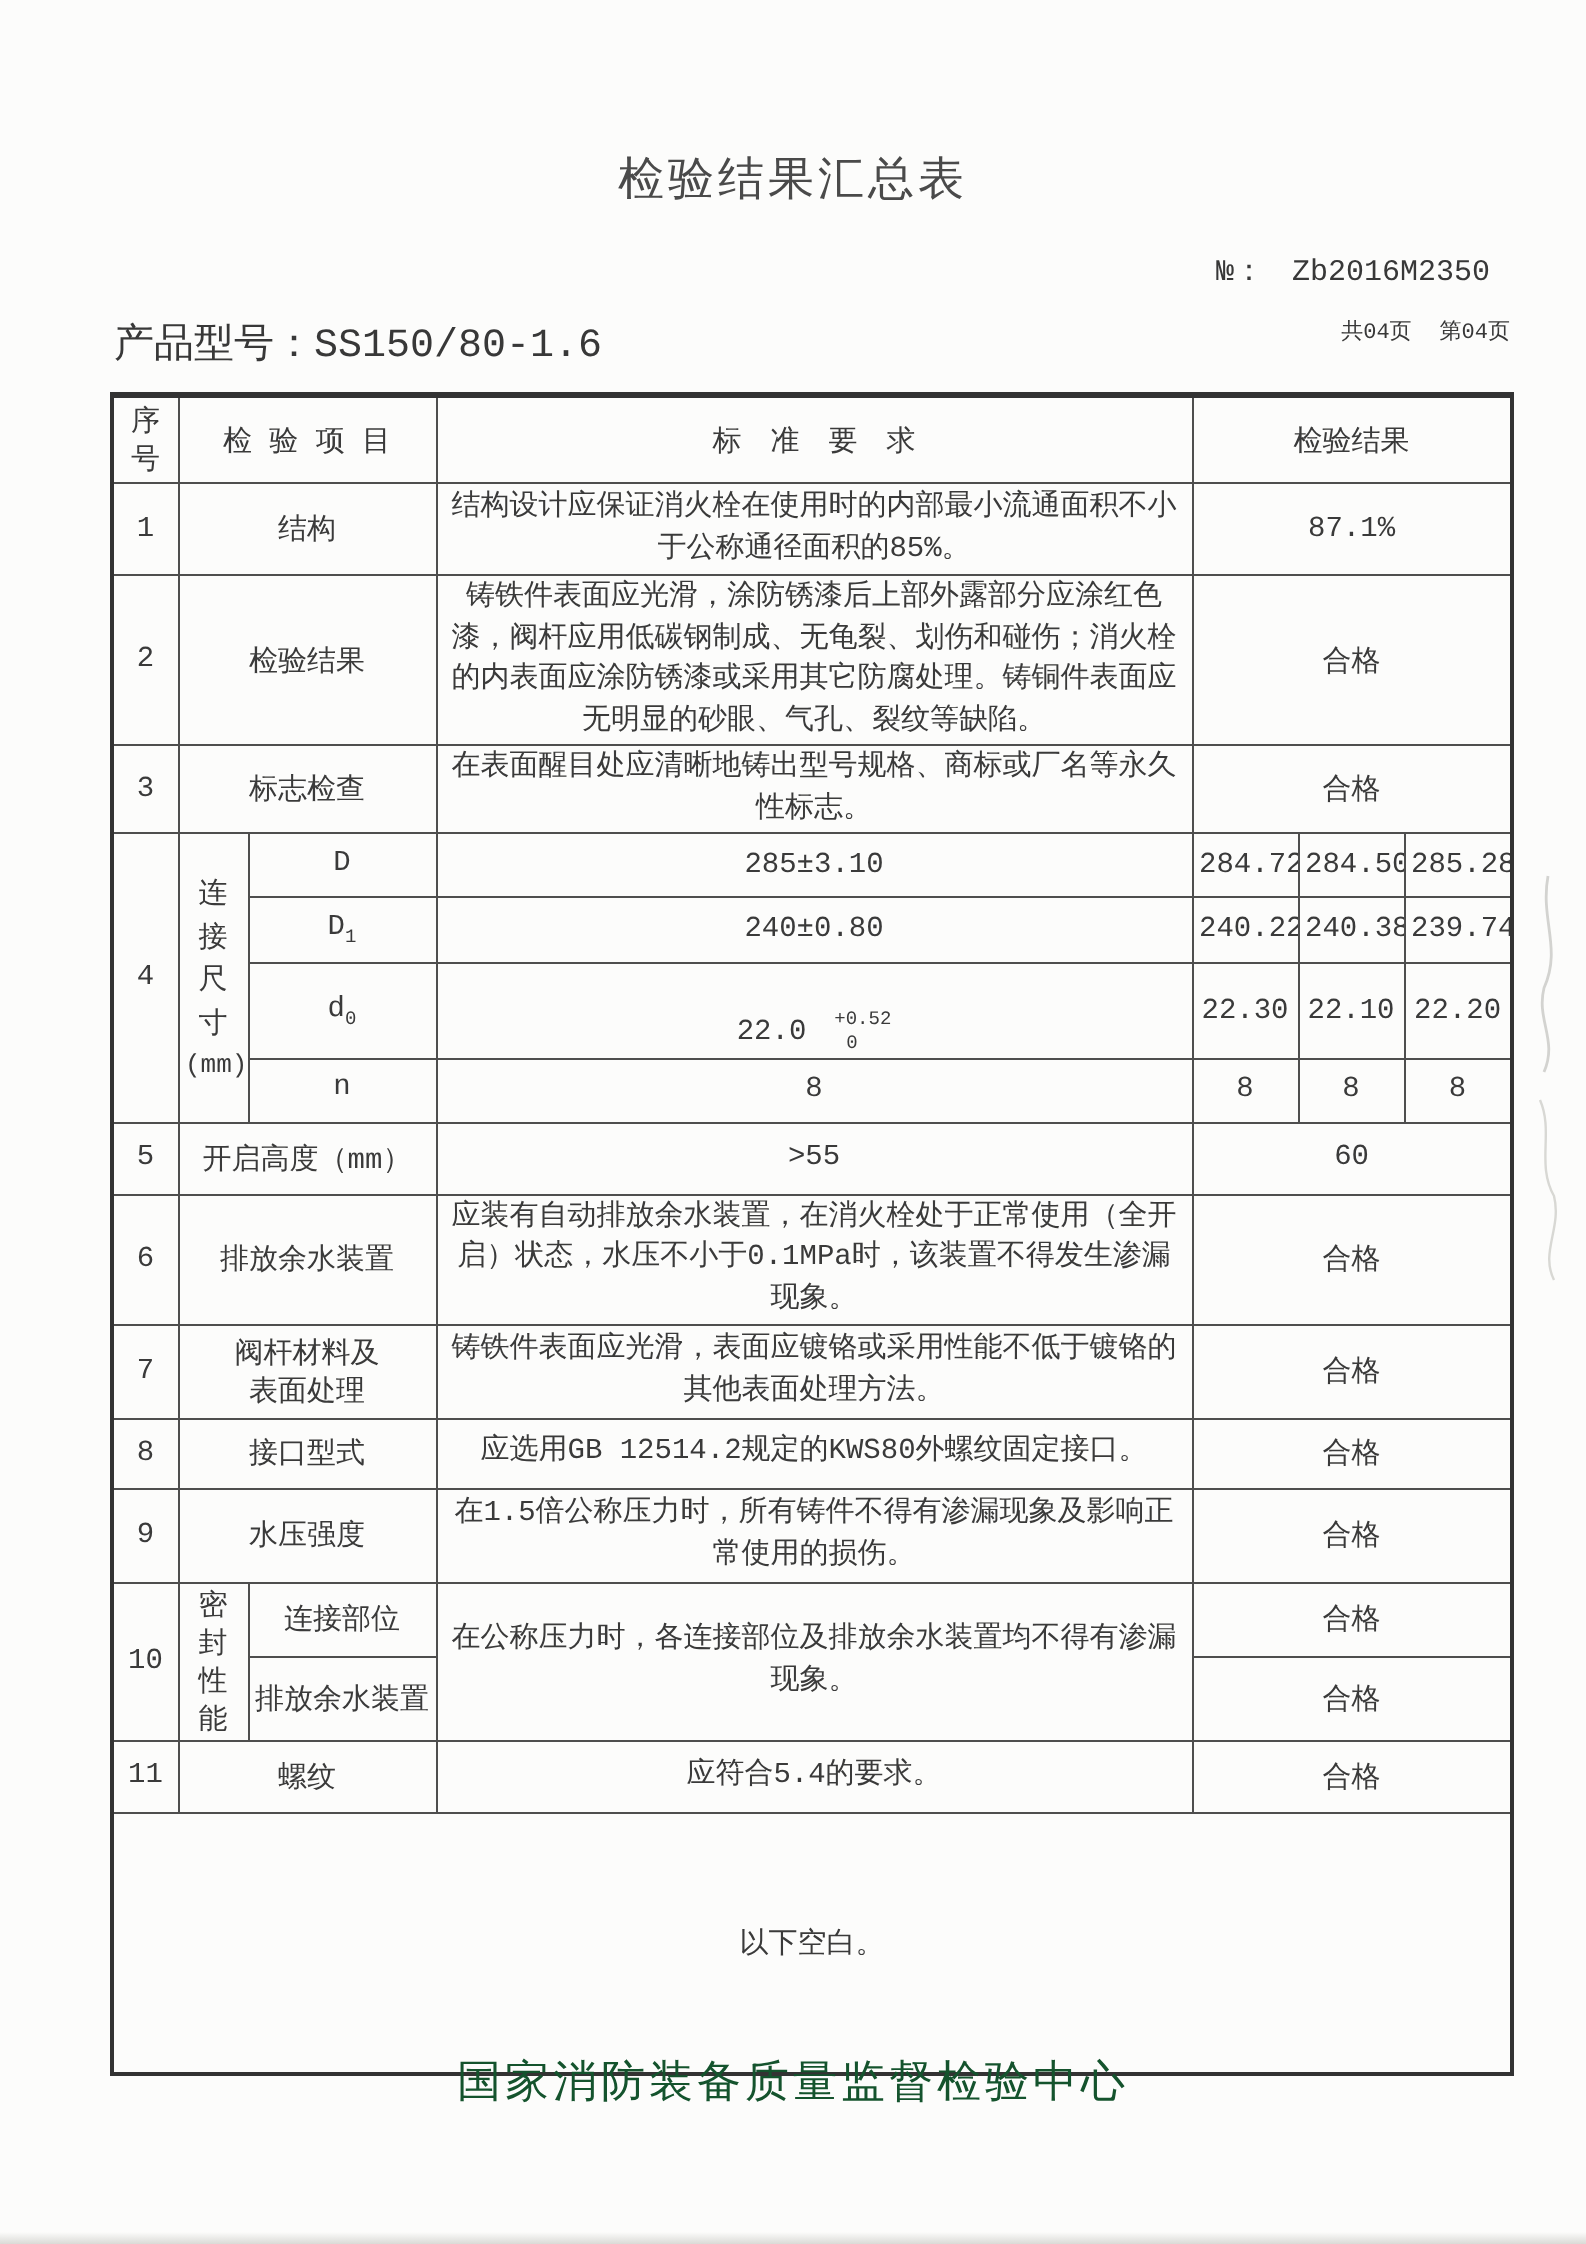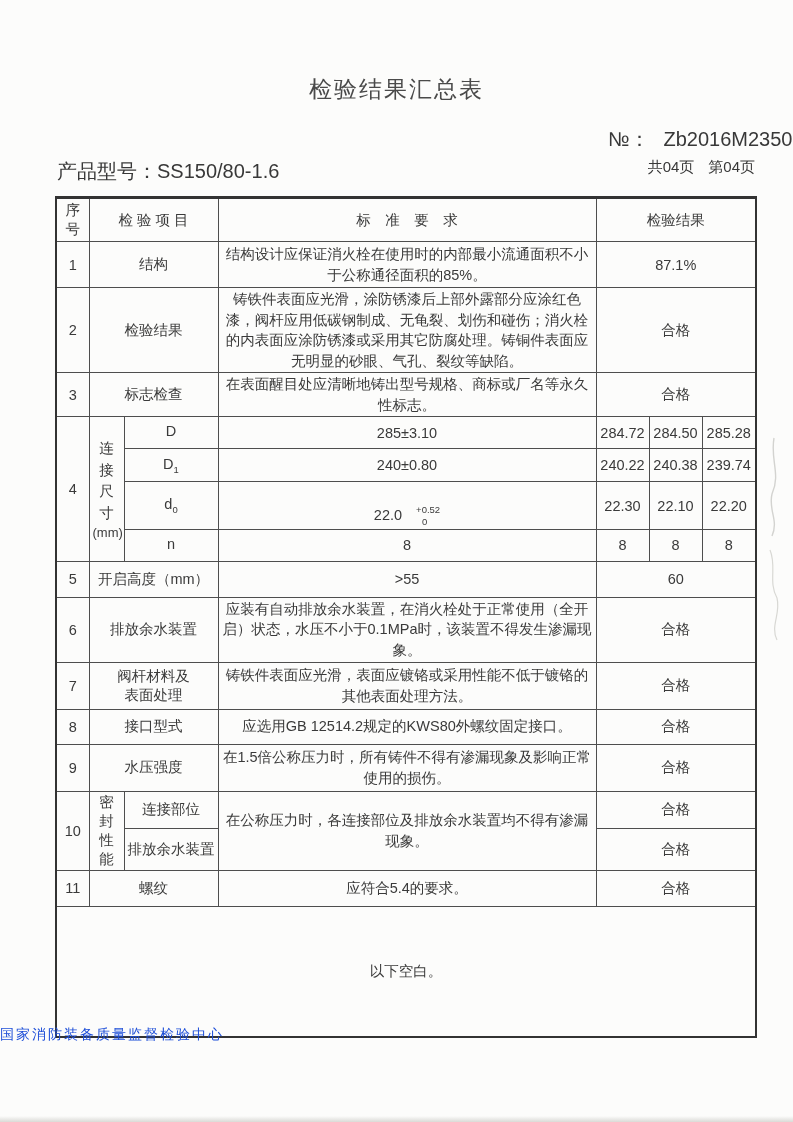"检验结果汇总表" .page { font-family: Liberation Sans, sans-serif -> Liberation Mono, monospace }
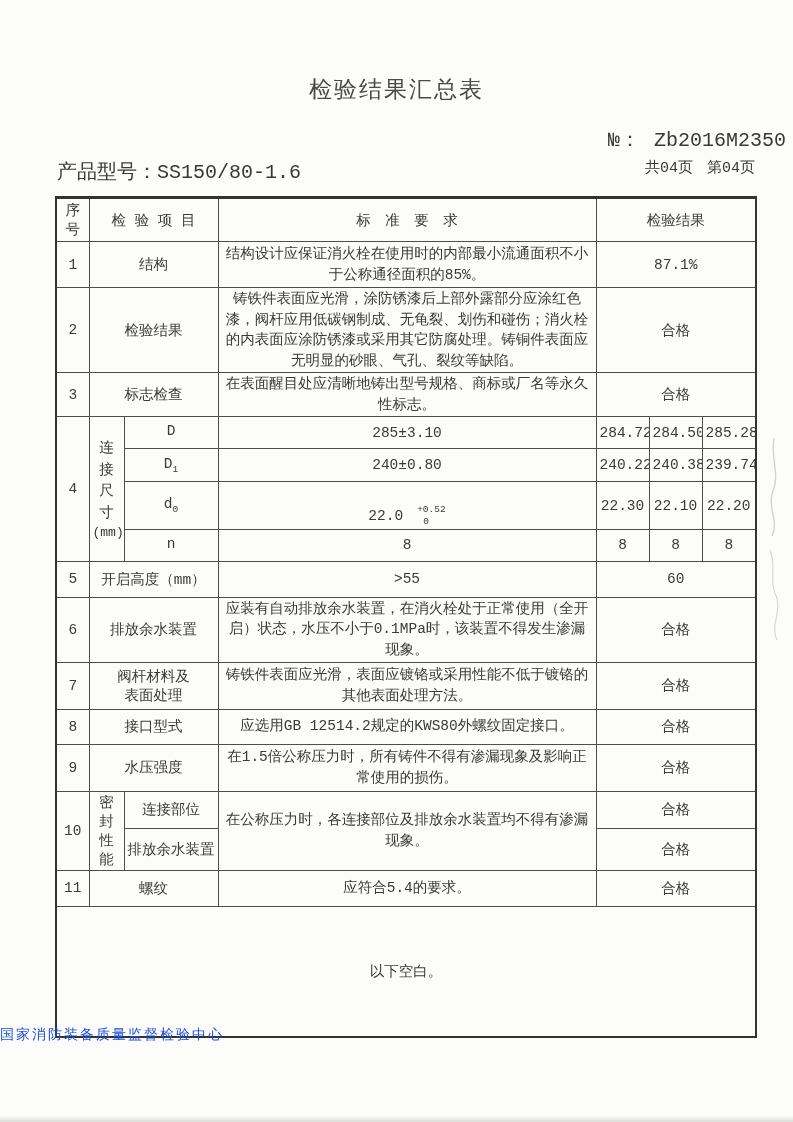"№： Zb2016M2350" .meta-line1-right { font-size: 20px -> 15px }
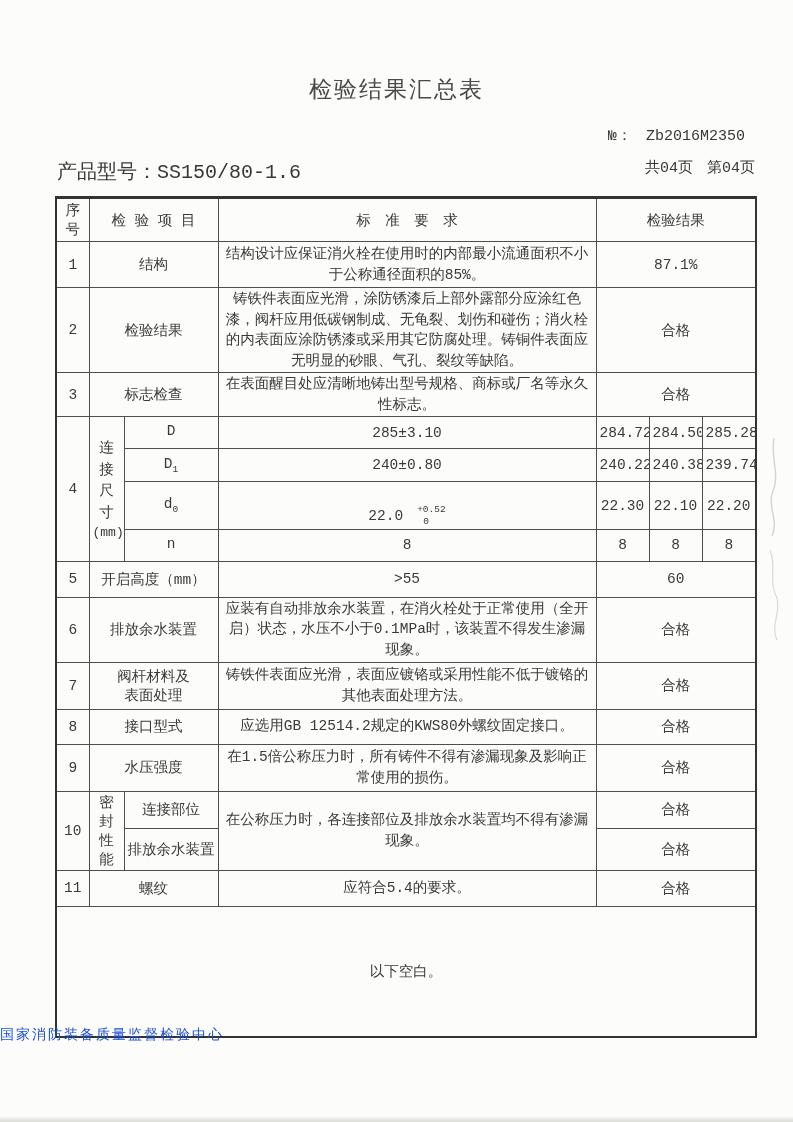"共04页 第04页" .meta-line2-right { font-size: 15px -> 11px }
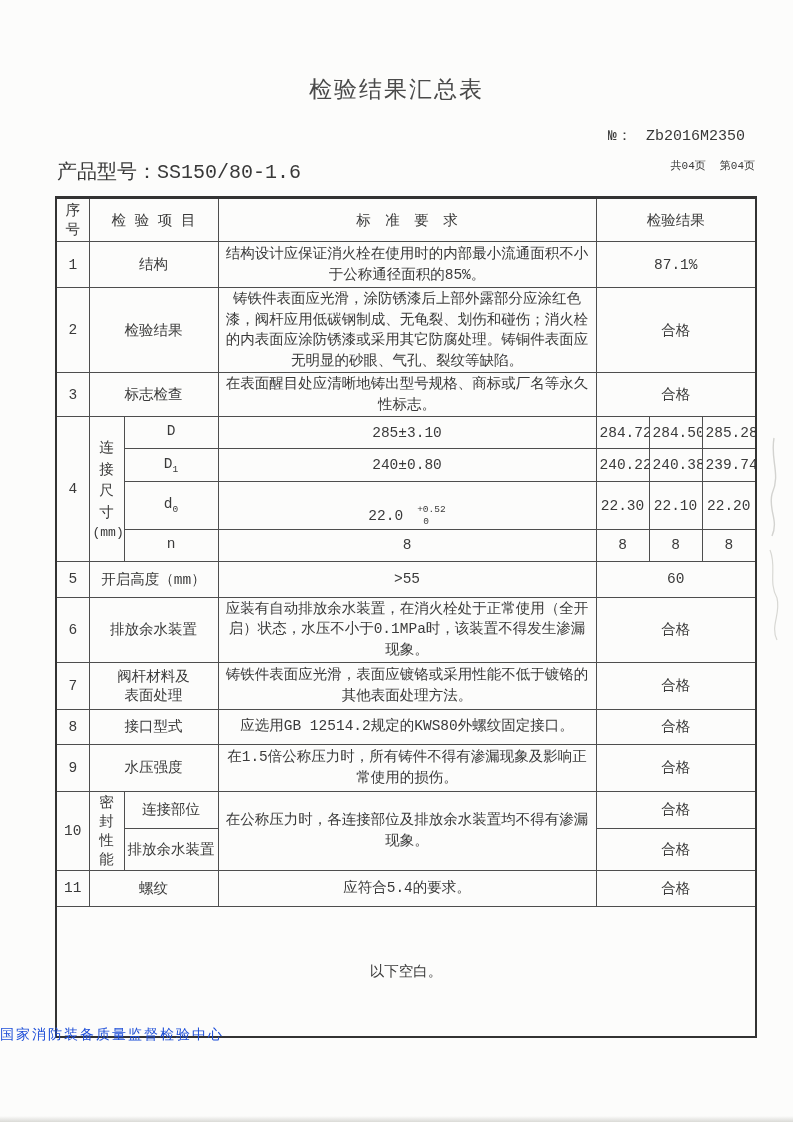"国家消防装备质量监督检验中心" .footer { color: #1d4ed8 -> #14532d; font-size: 14px -> 22px; text-align: none -> center }
